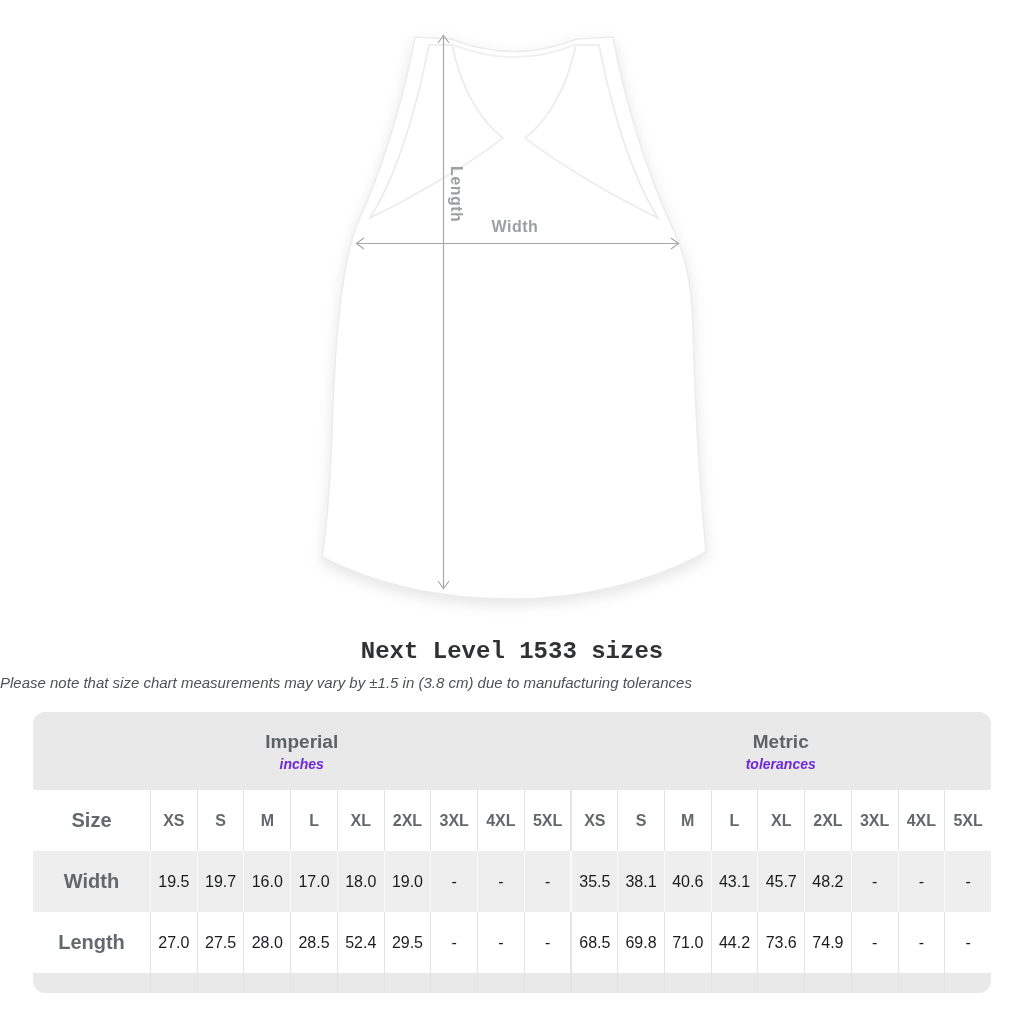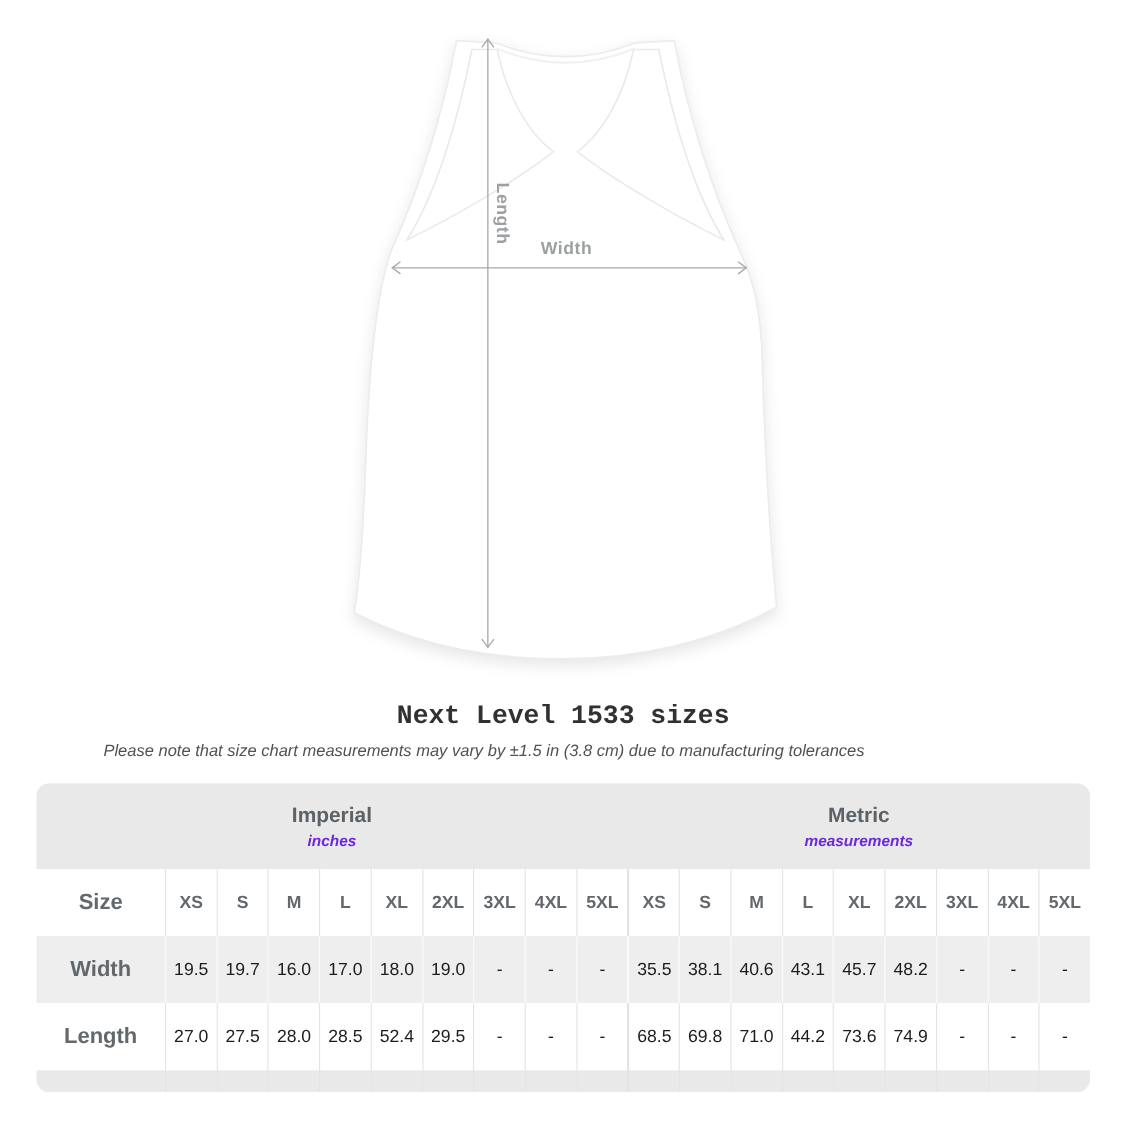"Please note that size chart" .chart-subtitle { text-align: center -> none }
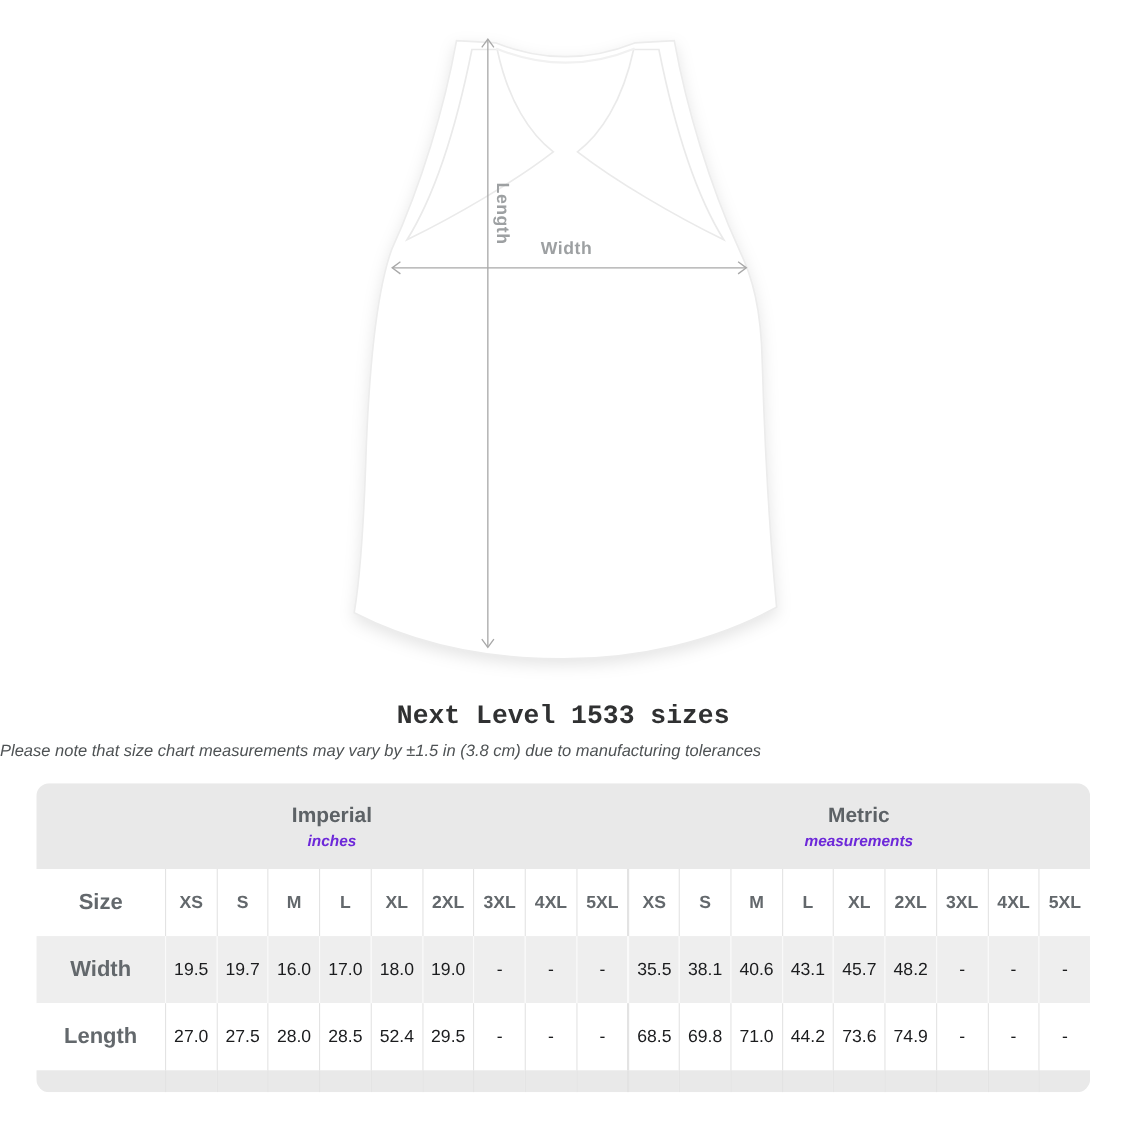"measurements" div.unit-sub { text: measurements -> tolerances }
